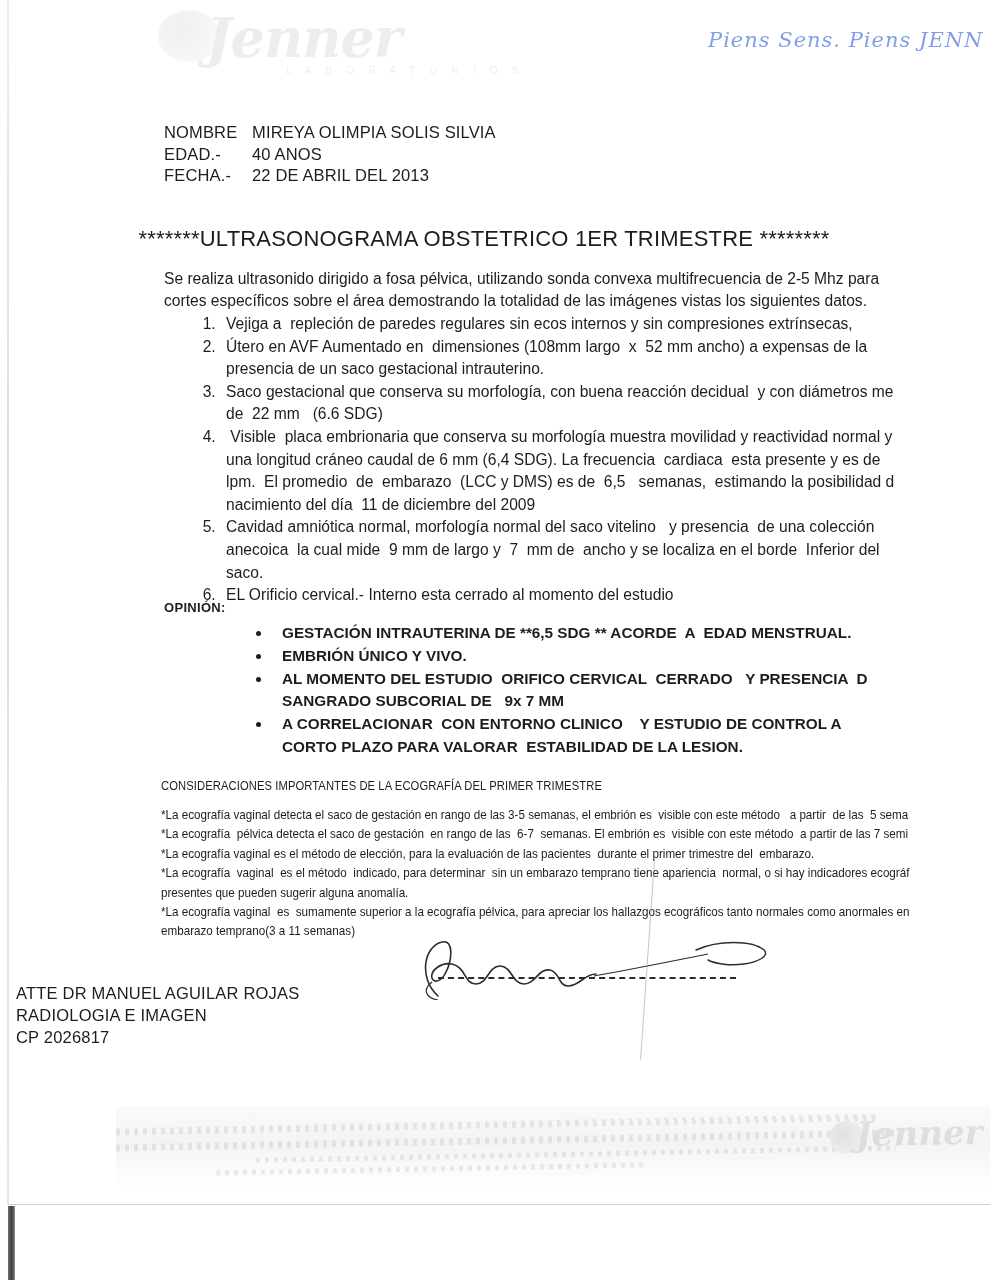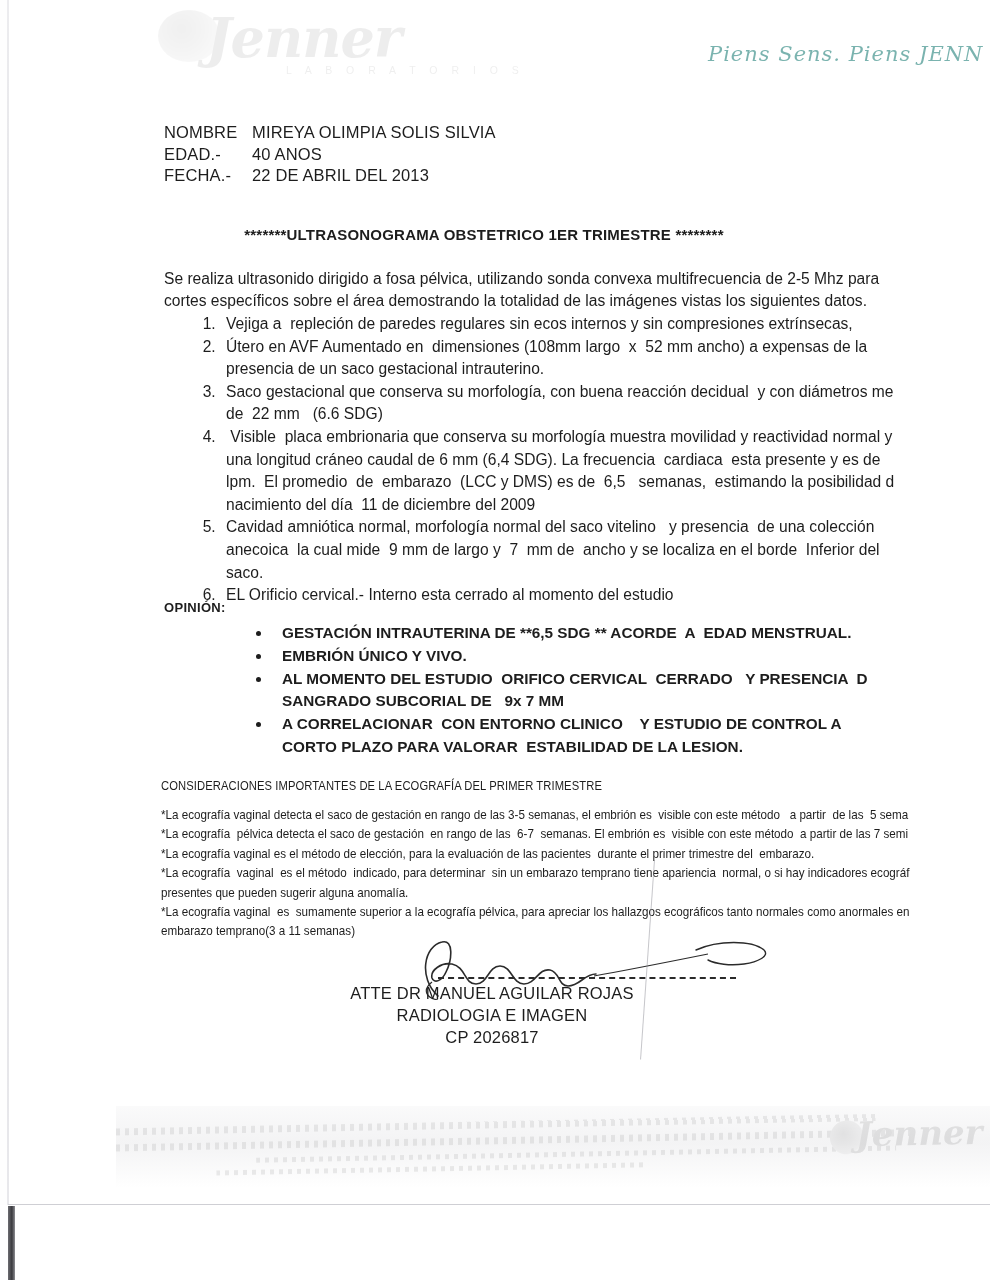"Piens Sens. Piens JENN" .hand-note { color: #0f766e -> #1d4ed8; top: 42px -> 28px }
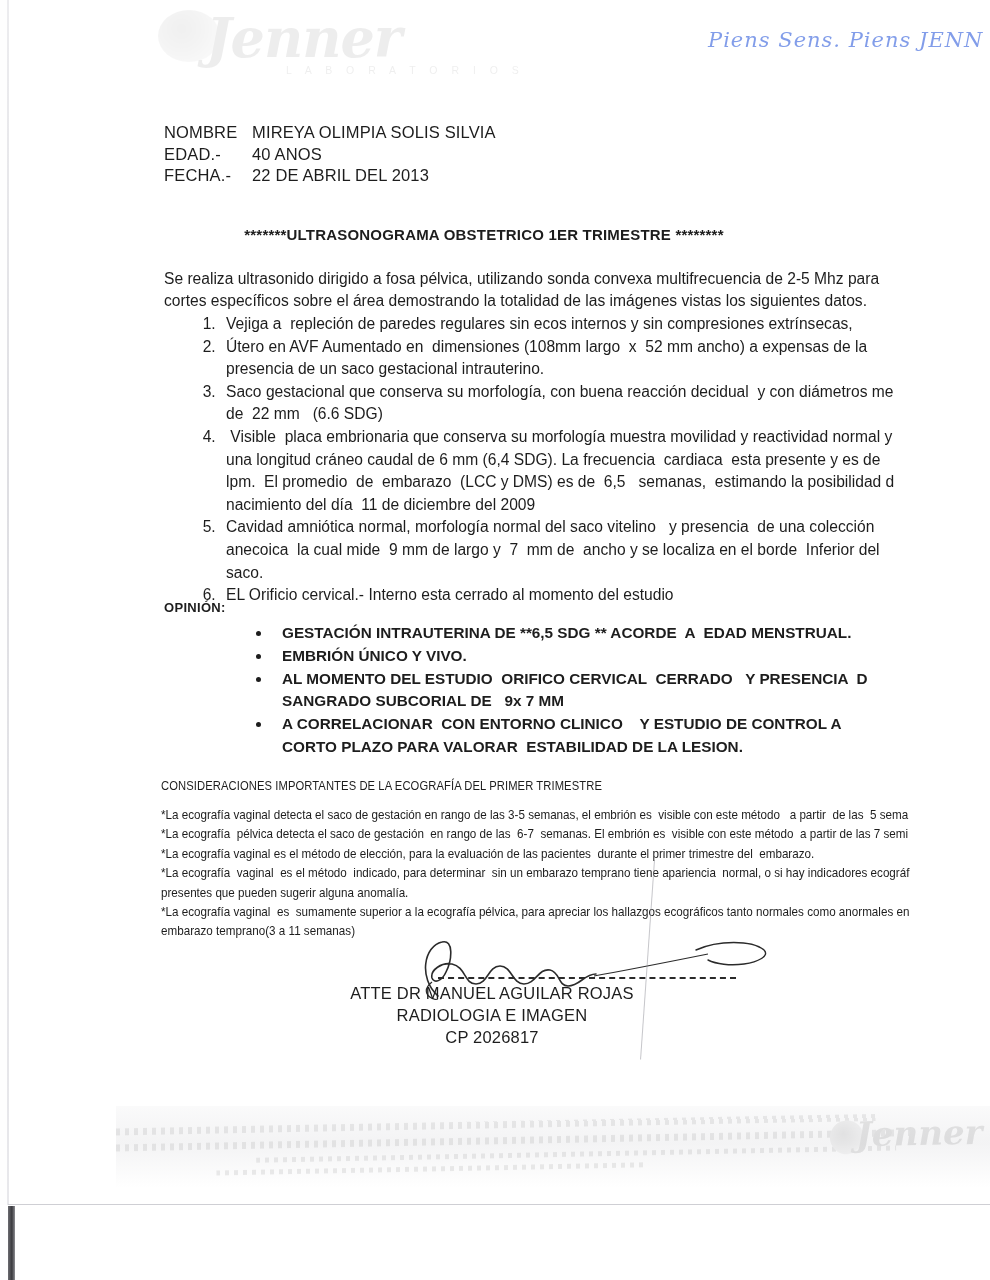"*******ULTRASONOGRAMA OBSTETRICO 1ER" .title { font-size: 15px -> 22px; font-weight: 700 -> 400 }
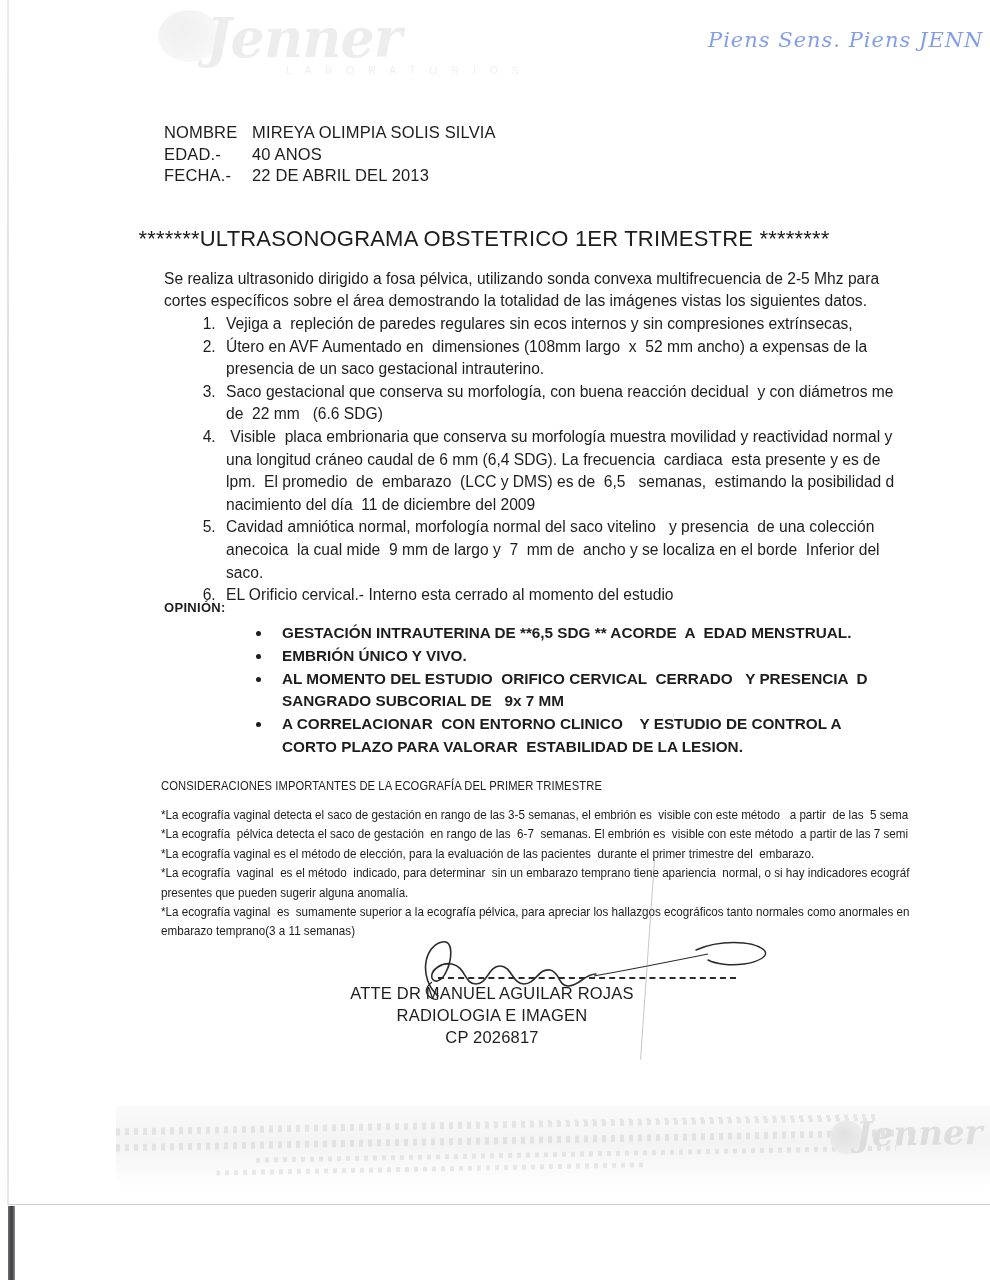"ATTE DR MANUEL AGUILAR ROJAS" .sig-name, .sig-dept, .sig-cp { text-align: center -> none }
